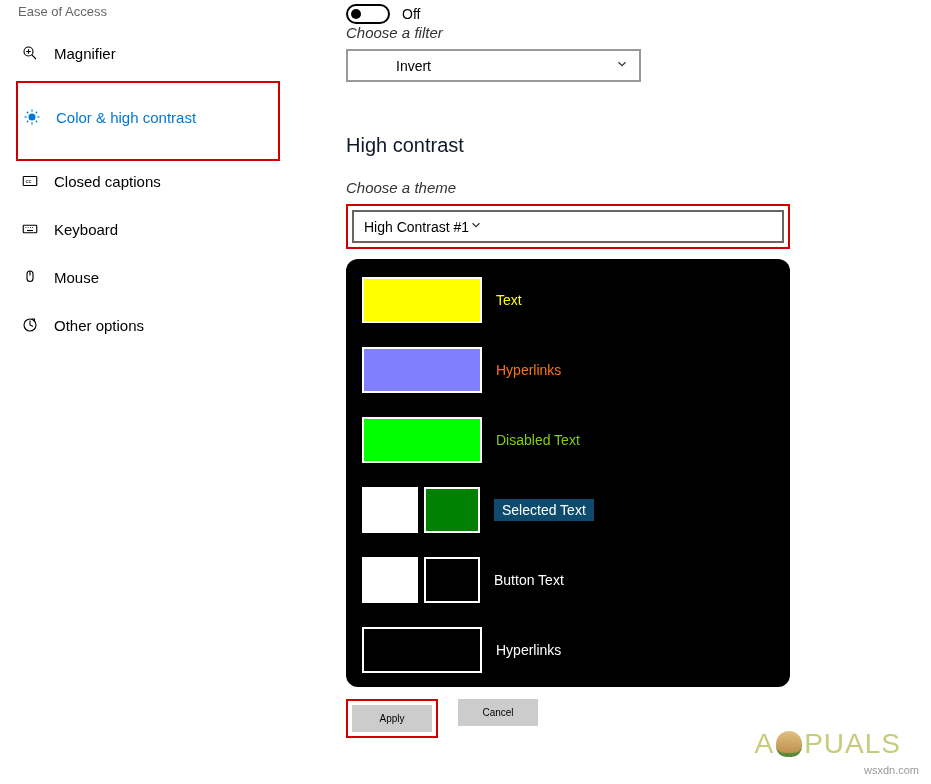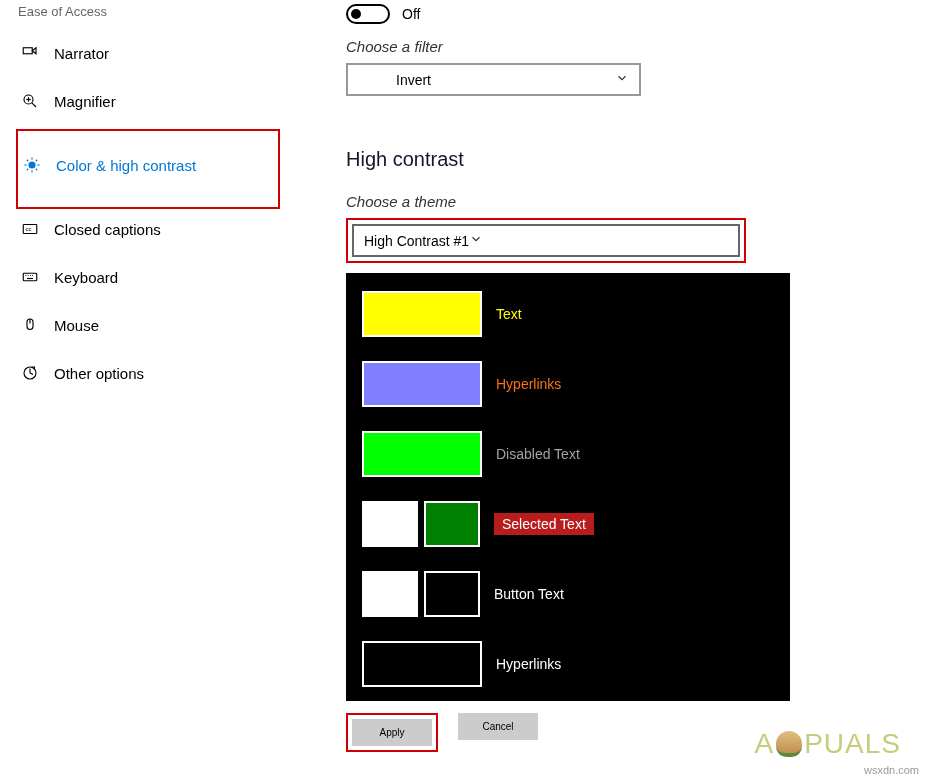"Off" .toggle-row { margin-bottom: 14px -> 0 }
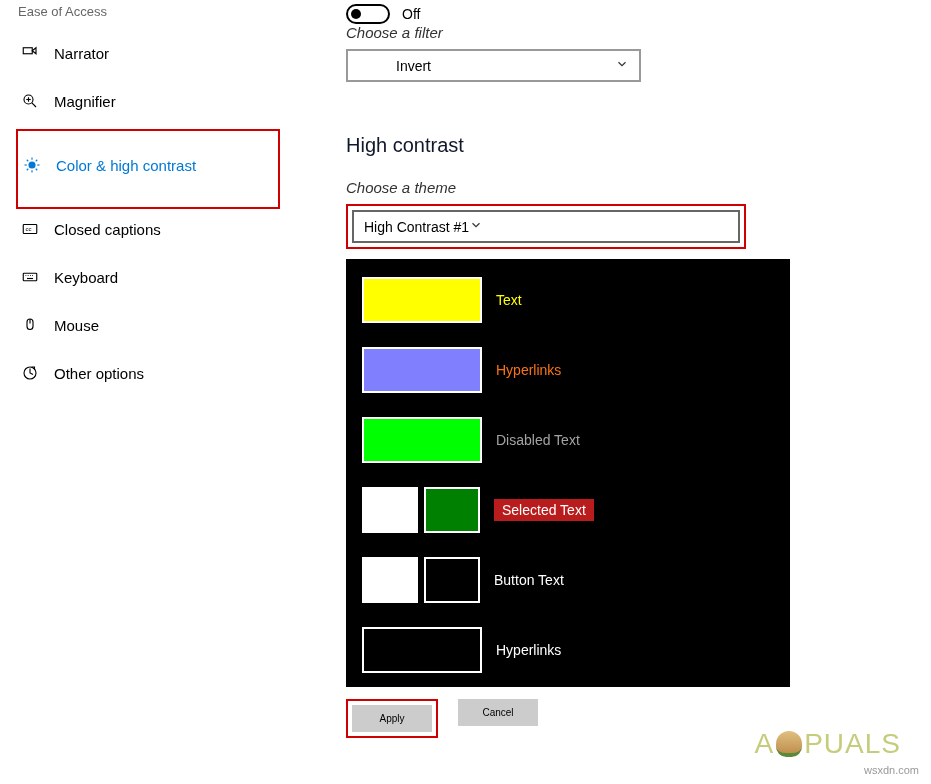"Narrator" div.sidebar-item { html: <div> <span> <svg> <rect></rect> <path></path> </svg> </span> <span>Narrator</span> </div> -> none }
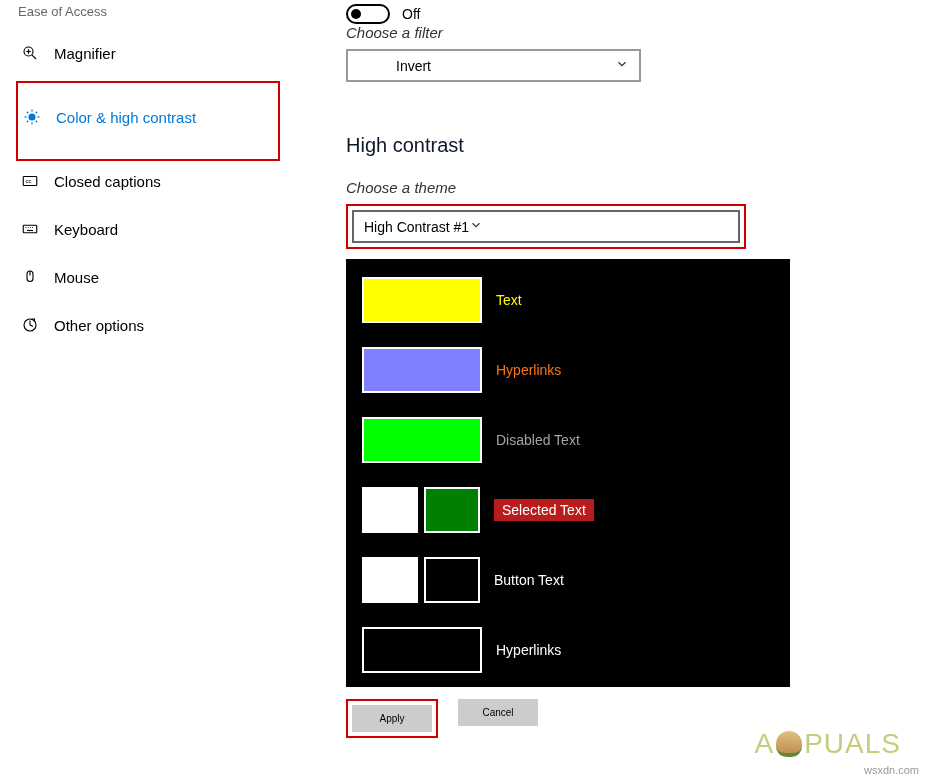"High Contrast #1" .theme-select { width: 388px -> 432px }
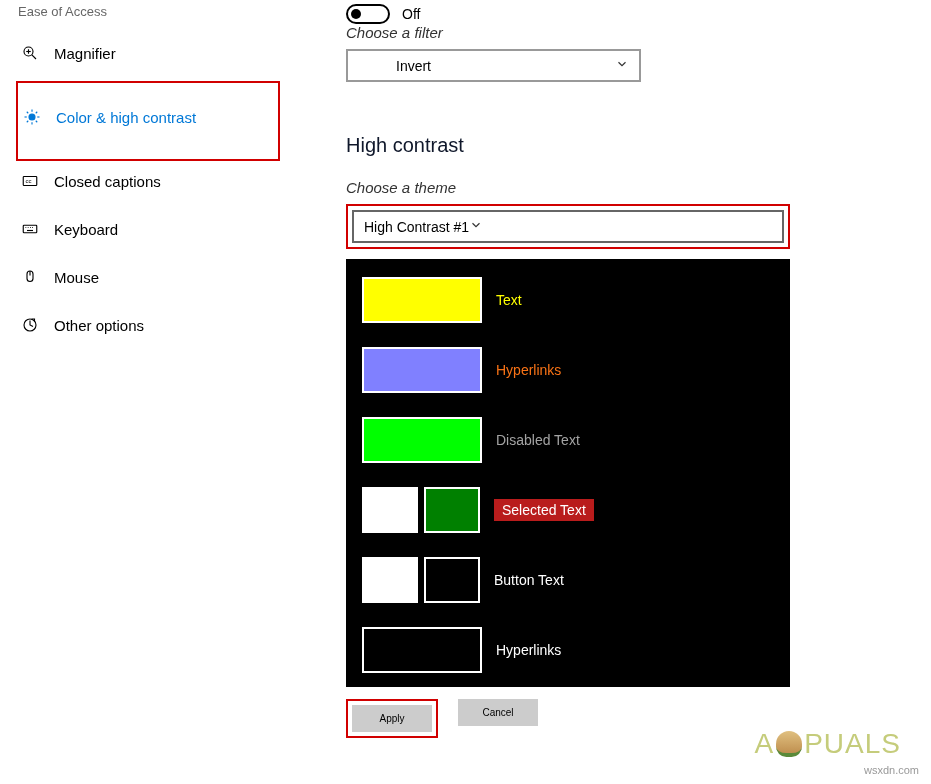"Text" .preview { border-radius: none -> 12px }
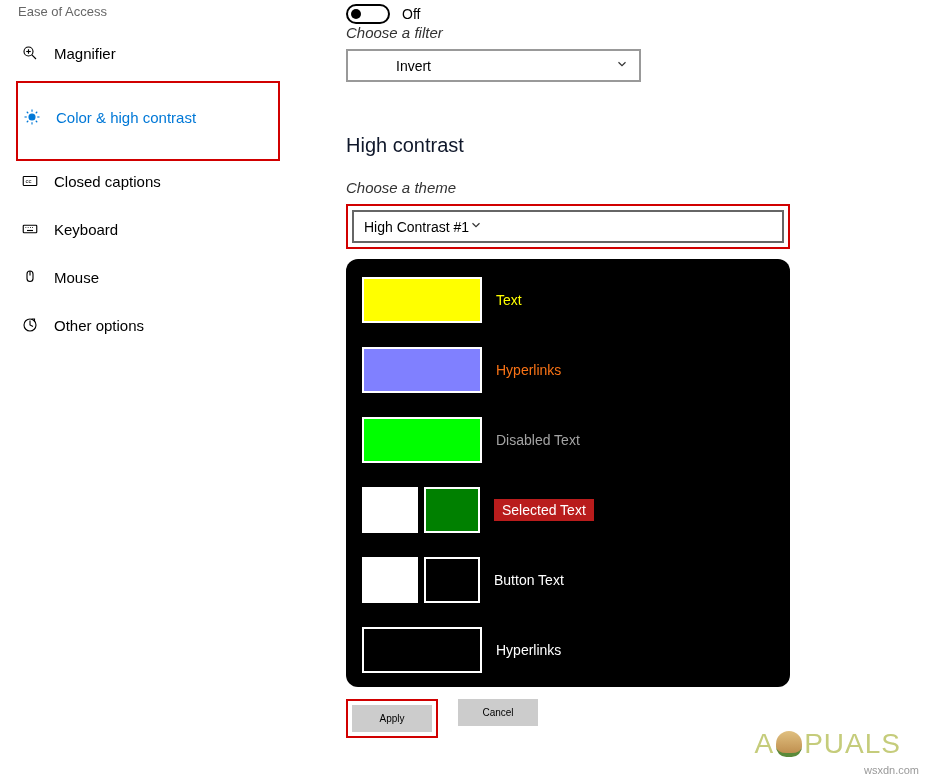"Disabled Text" span.preview-label { color: #a3a3a3 -> #84cc16 }
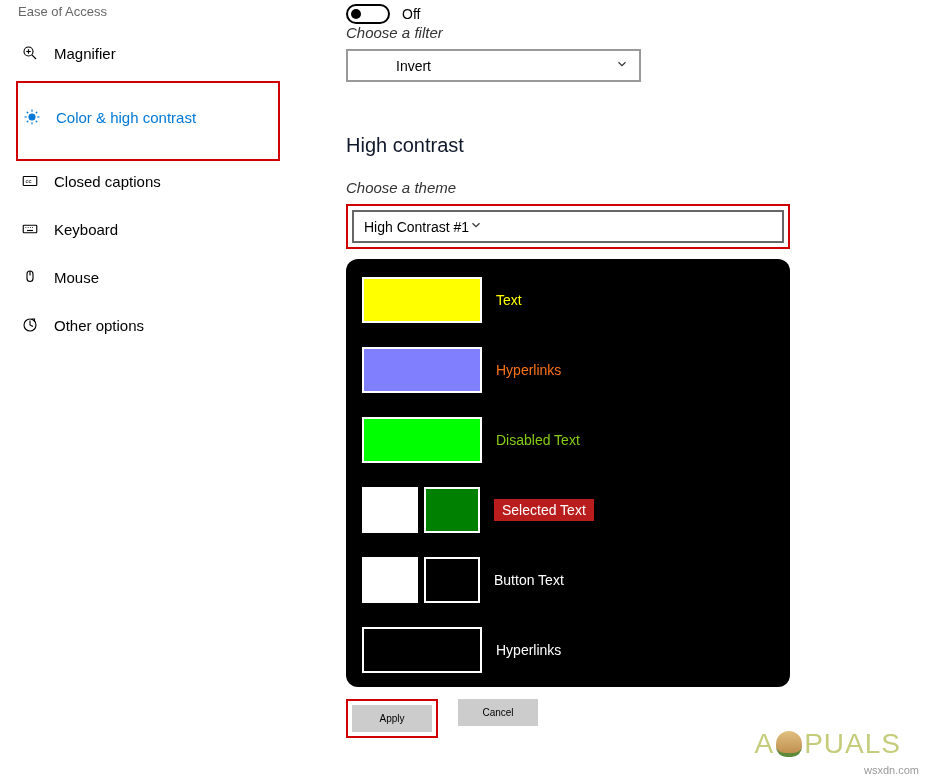"Selected Text" span.preview-label { background: #b91c1c -> #0c4a6e }
